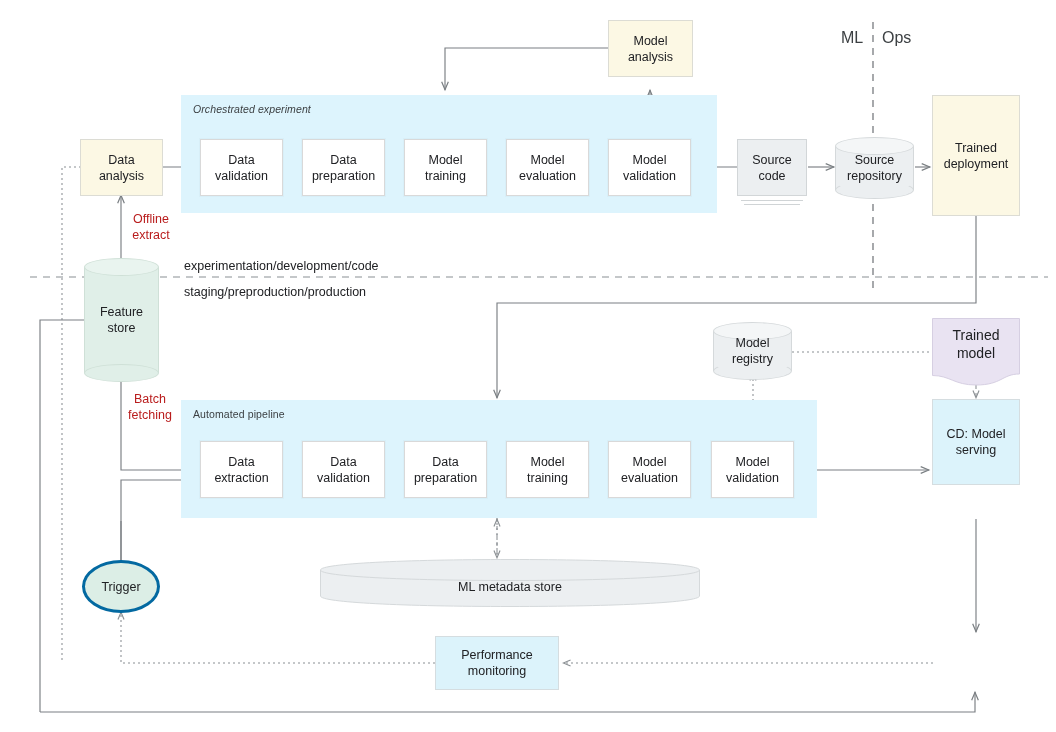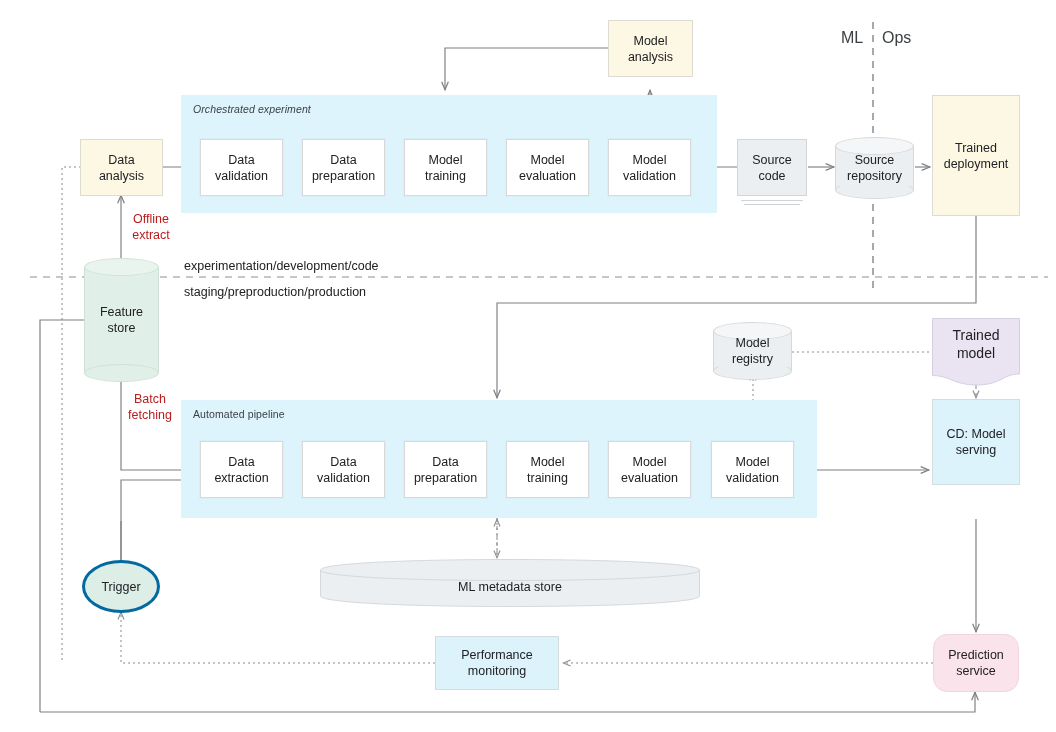"Prediction" div.node { html: <div>Prediction service</div> -> none }
